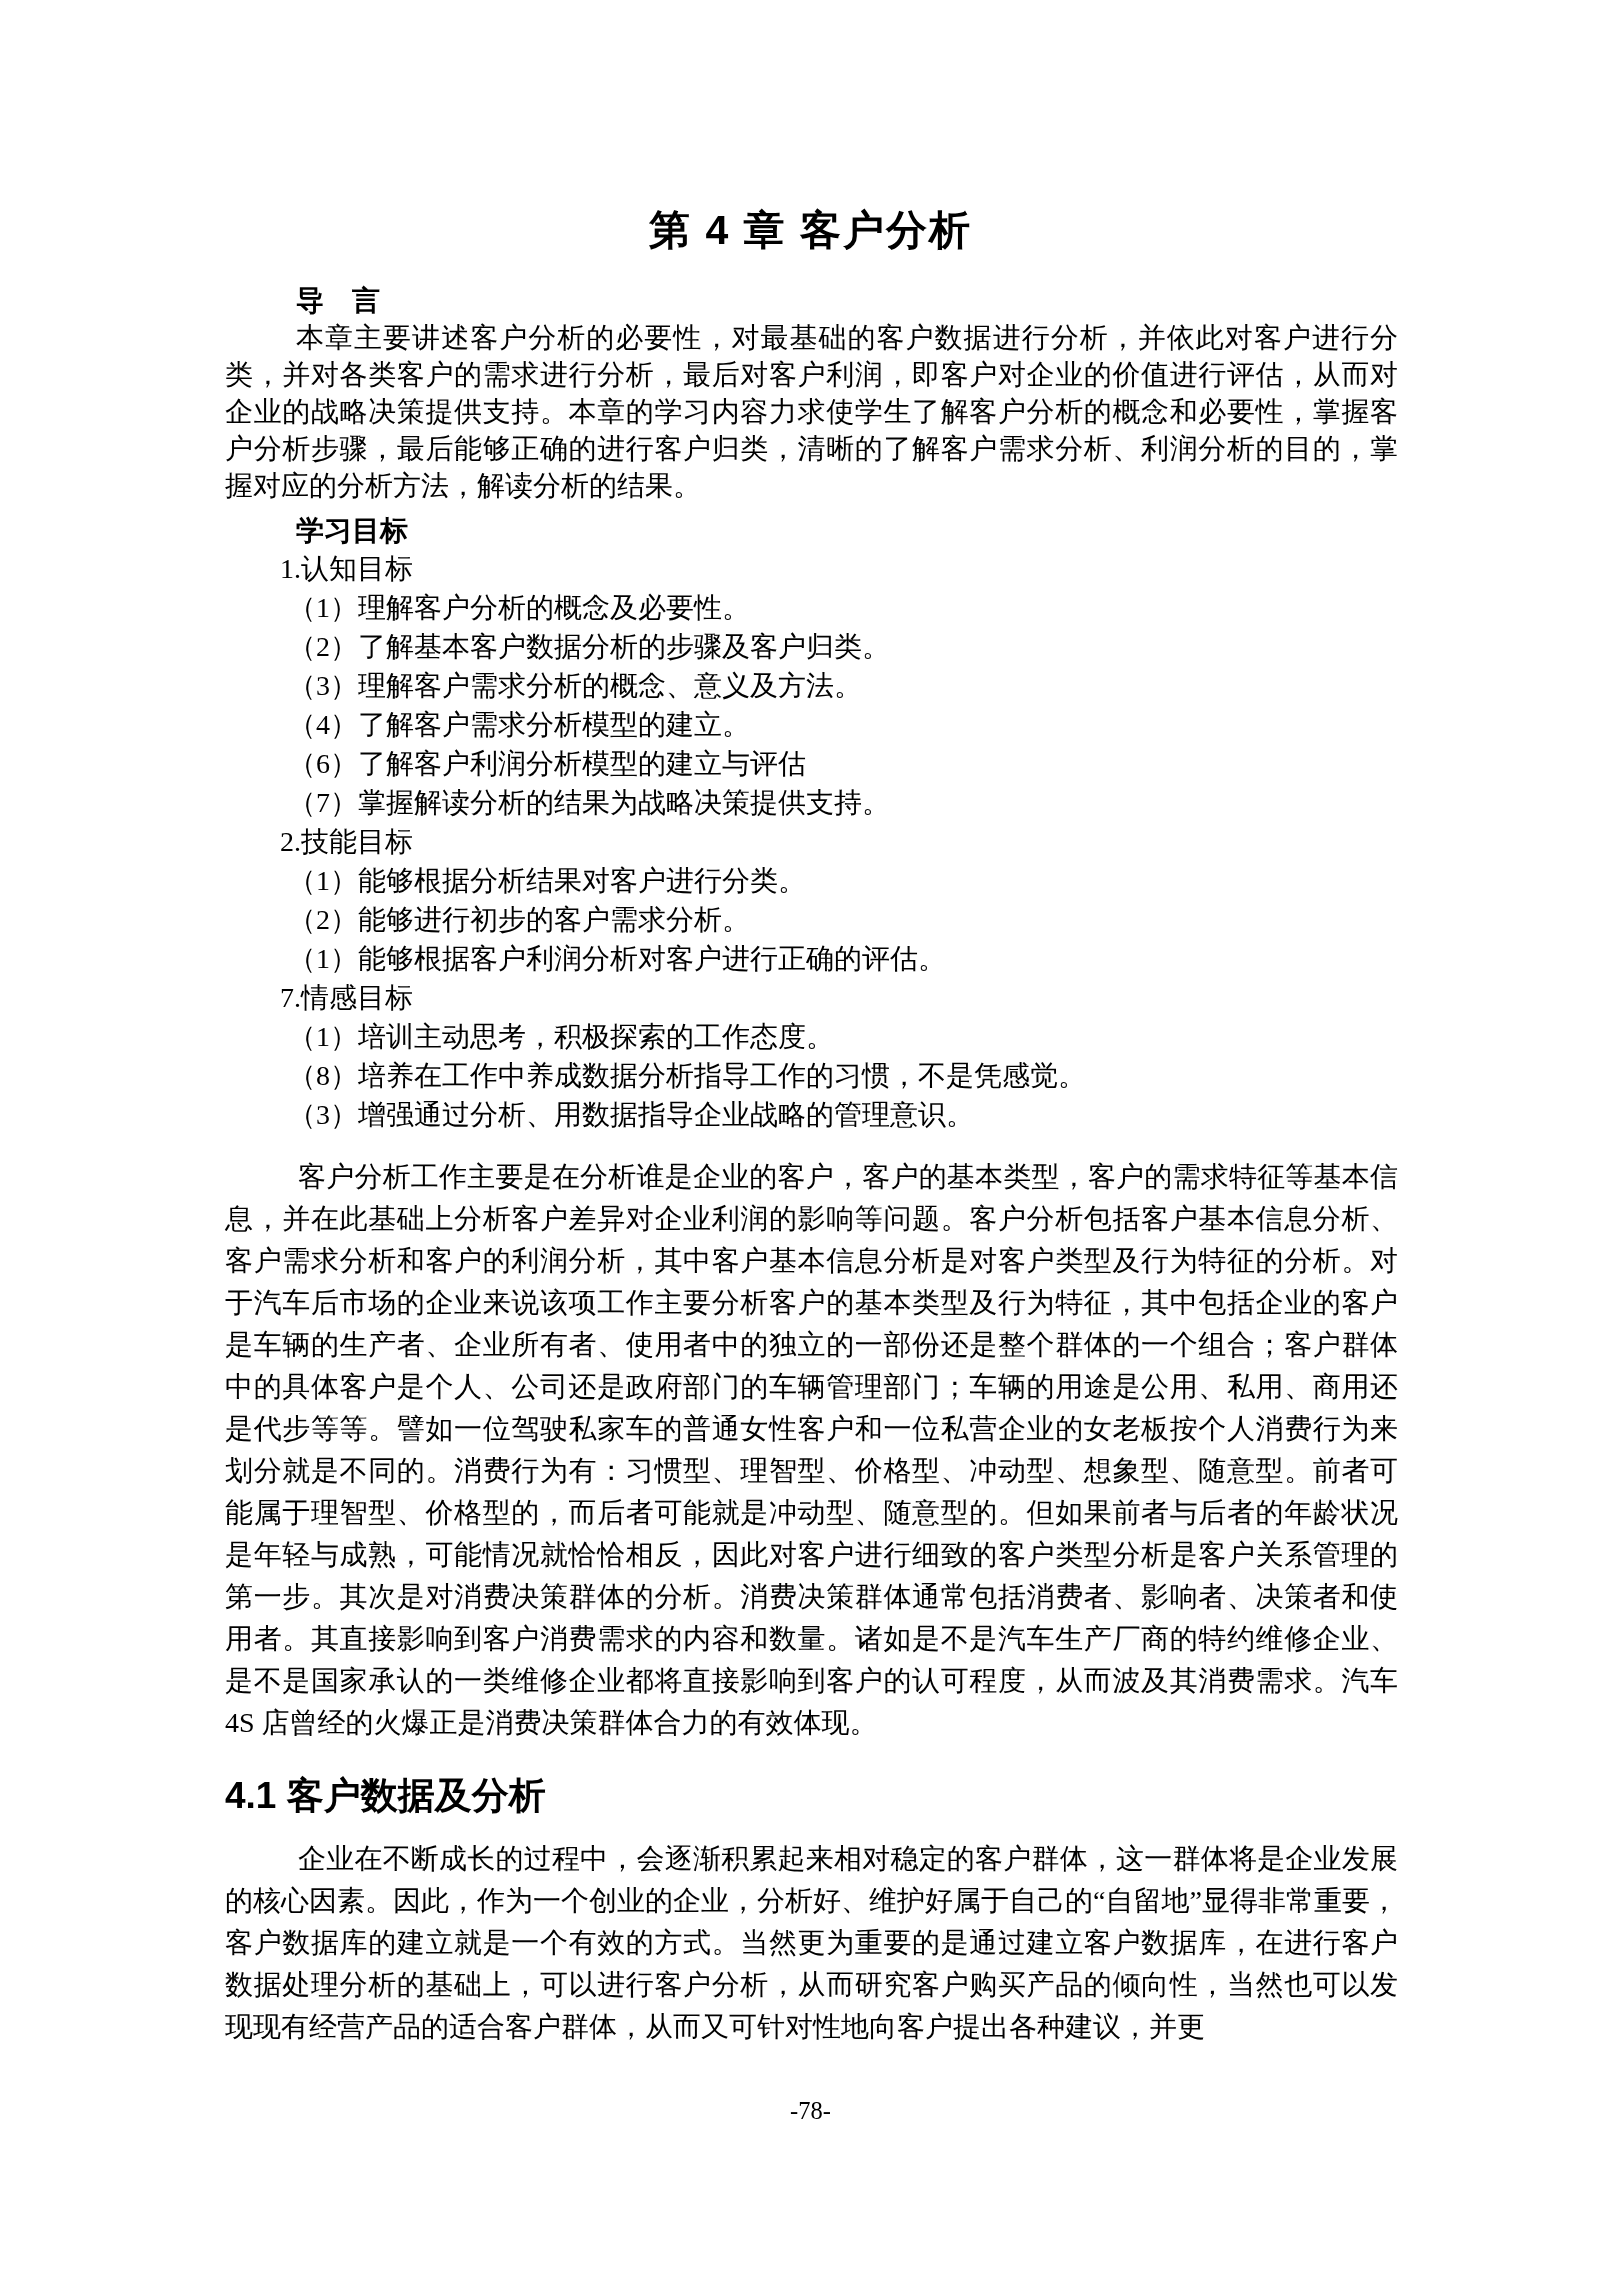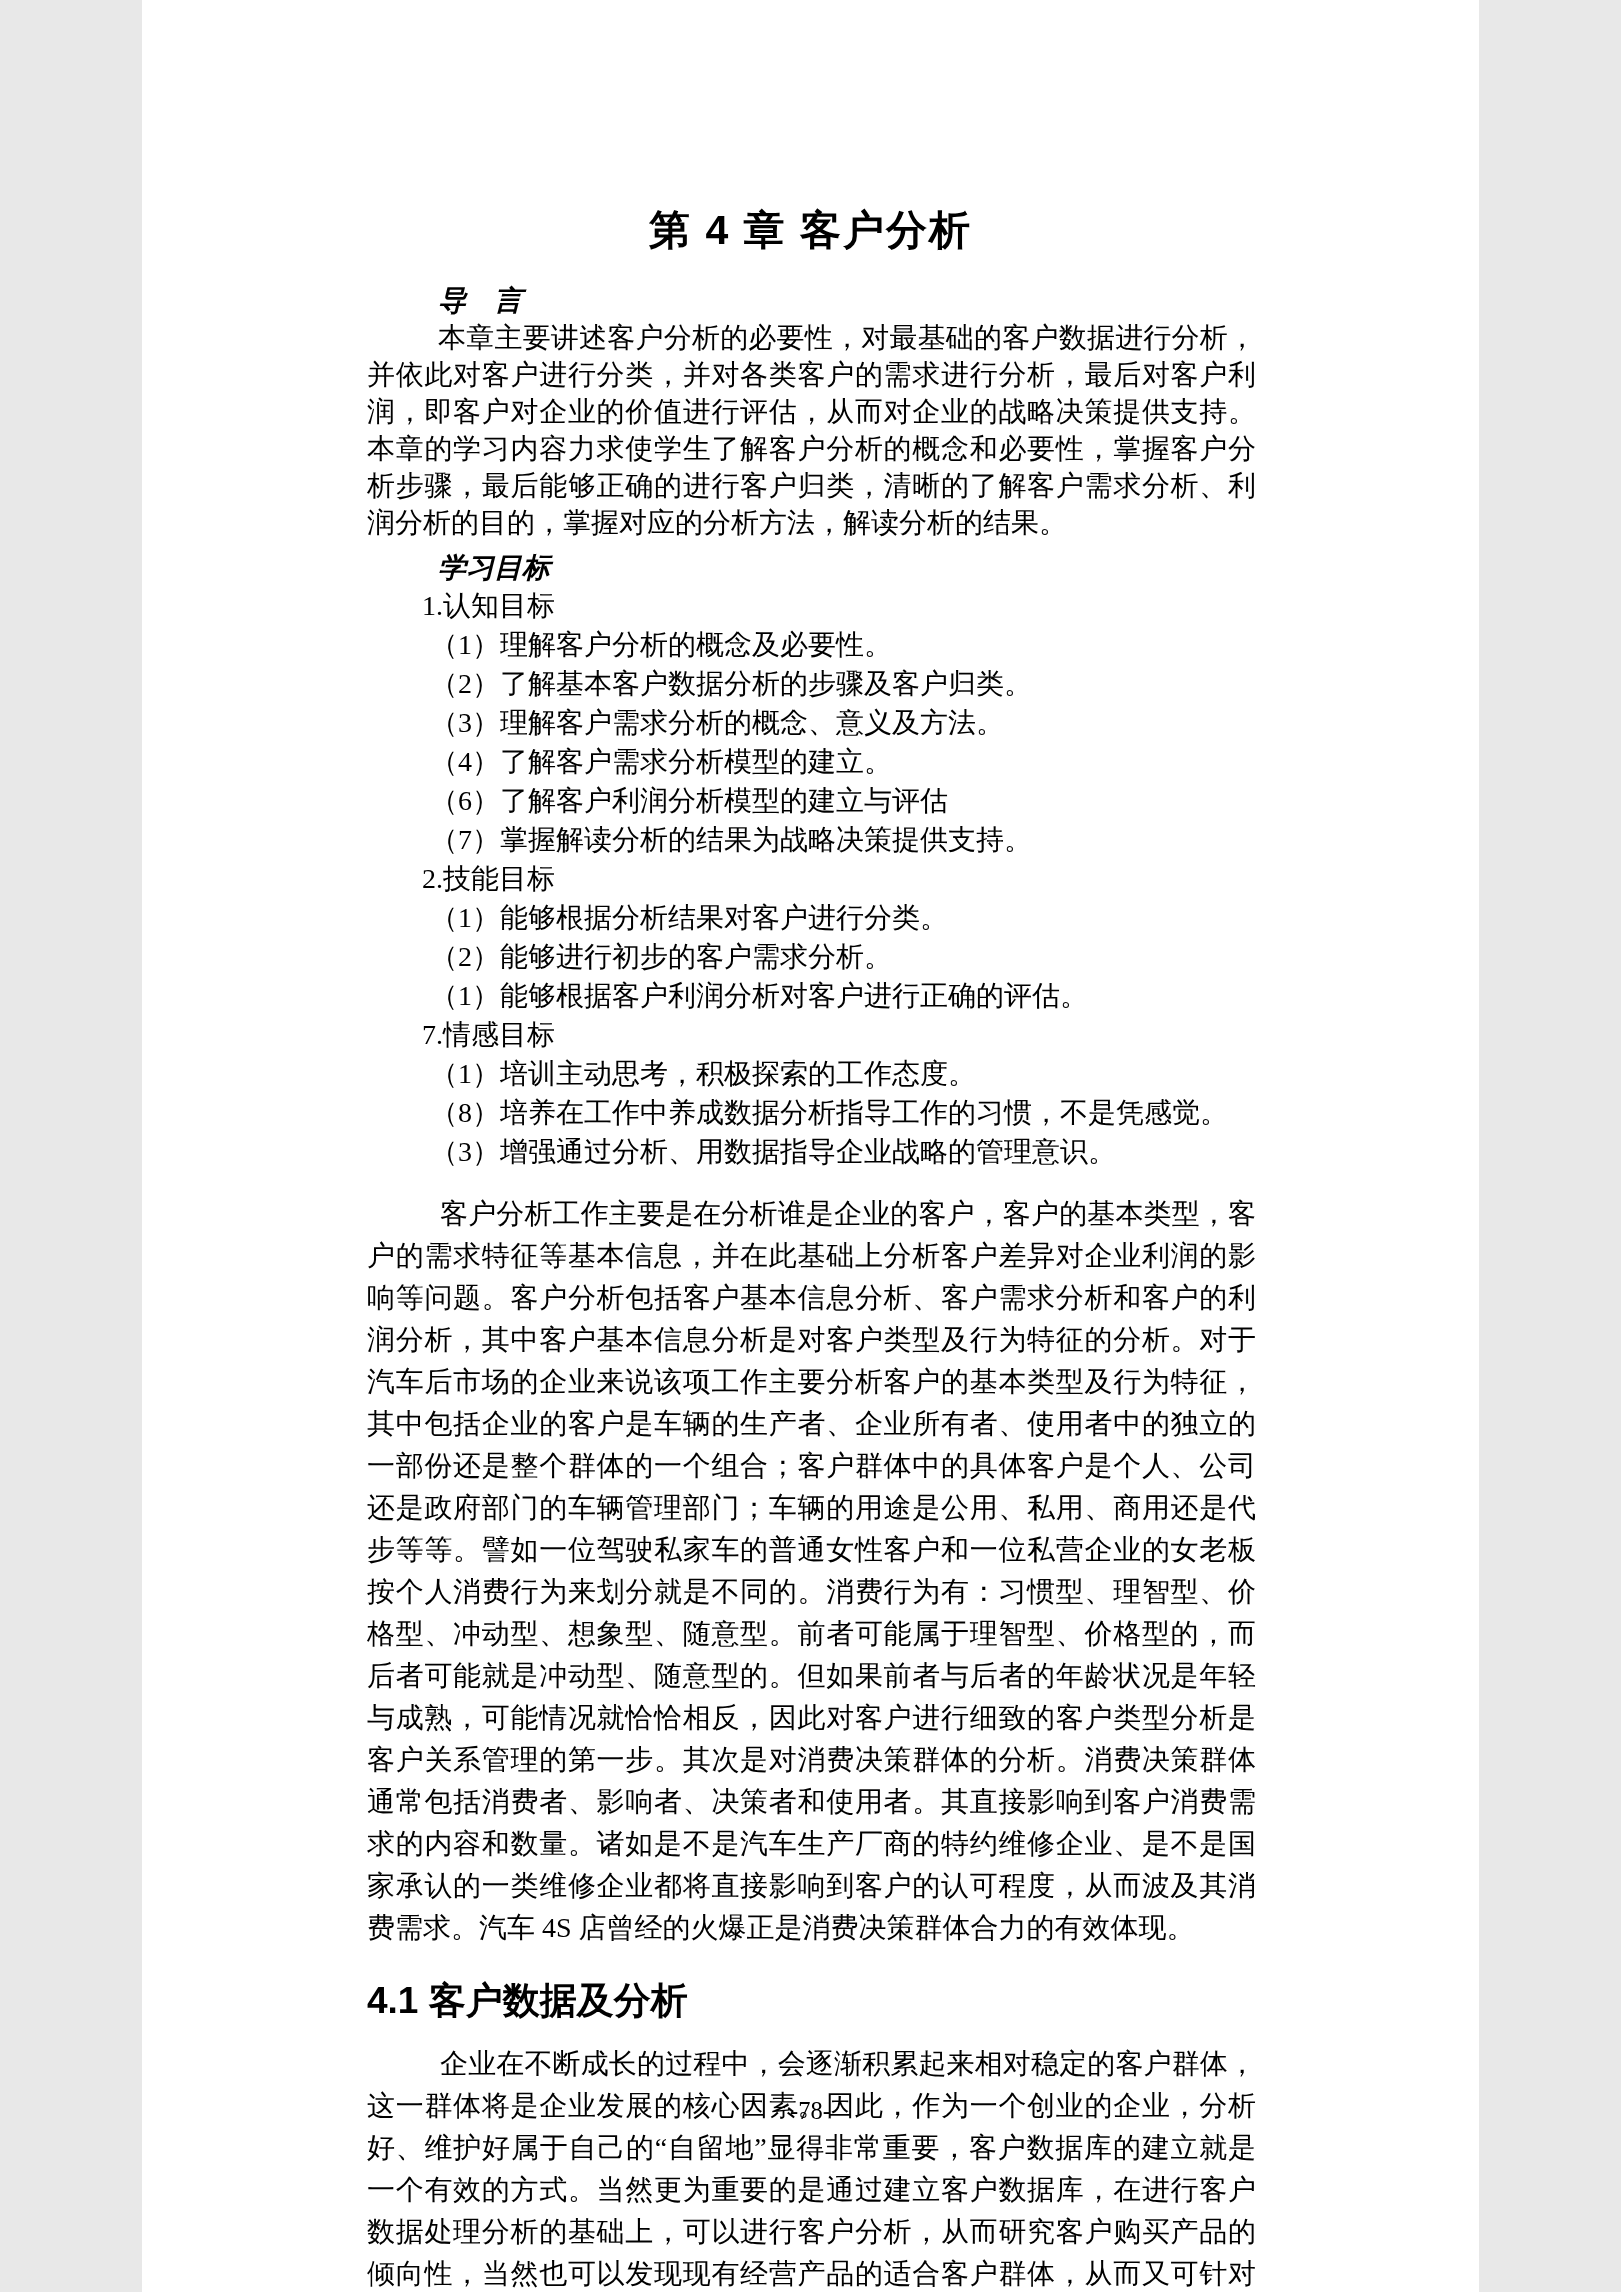"第 4 章 客户分析" .page { width: 1337px -> 1621px }
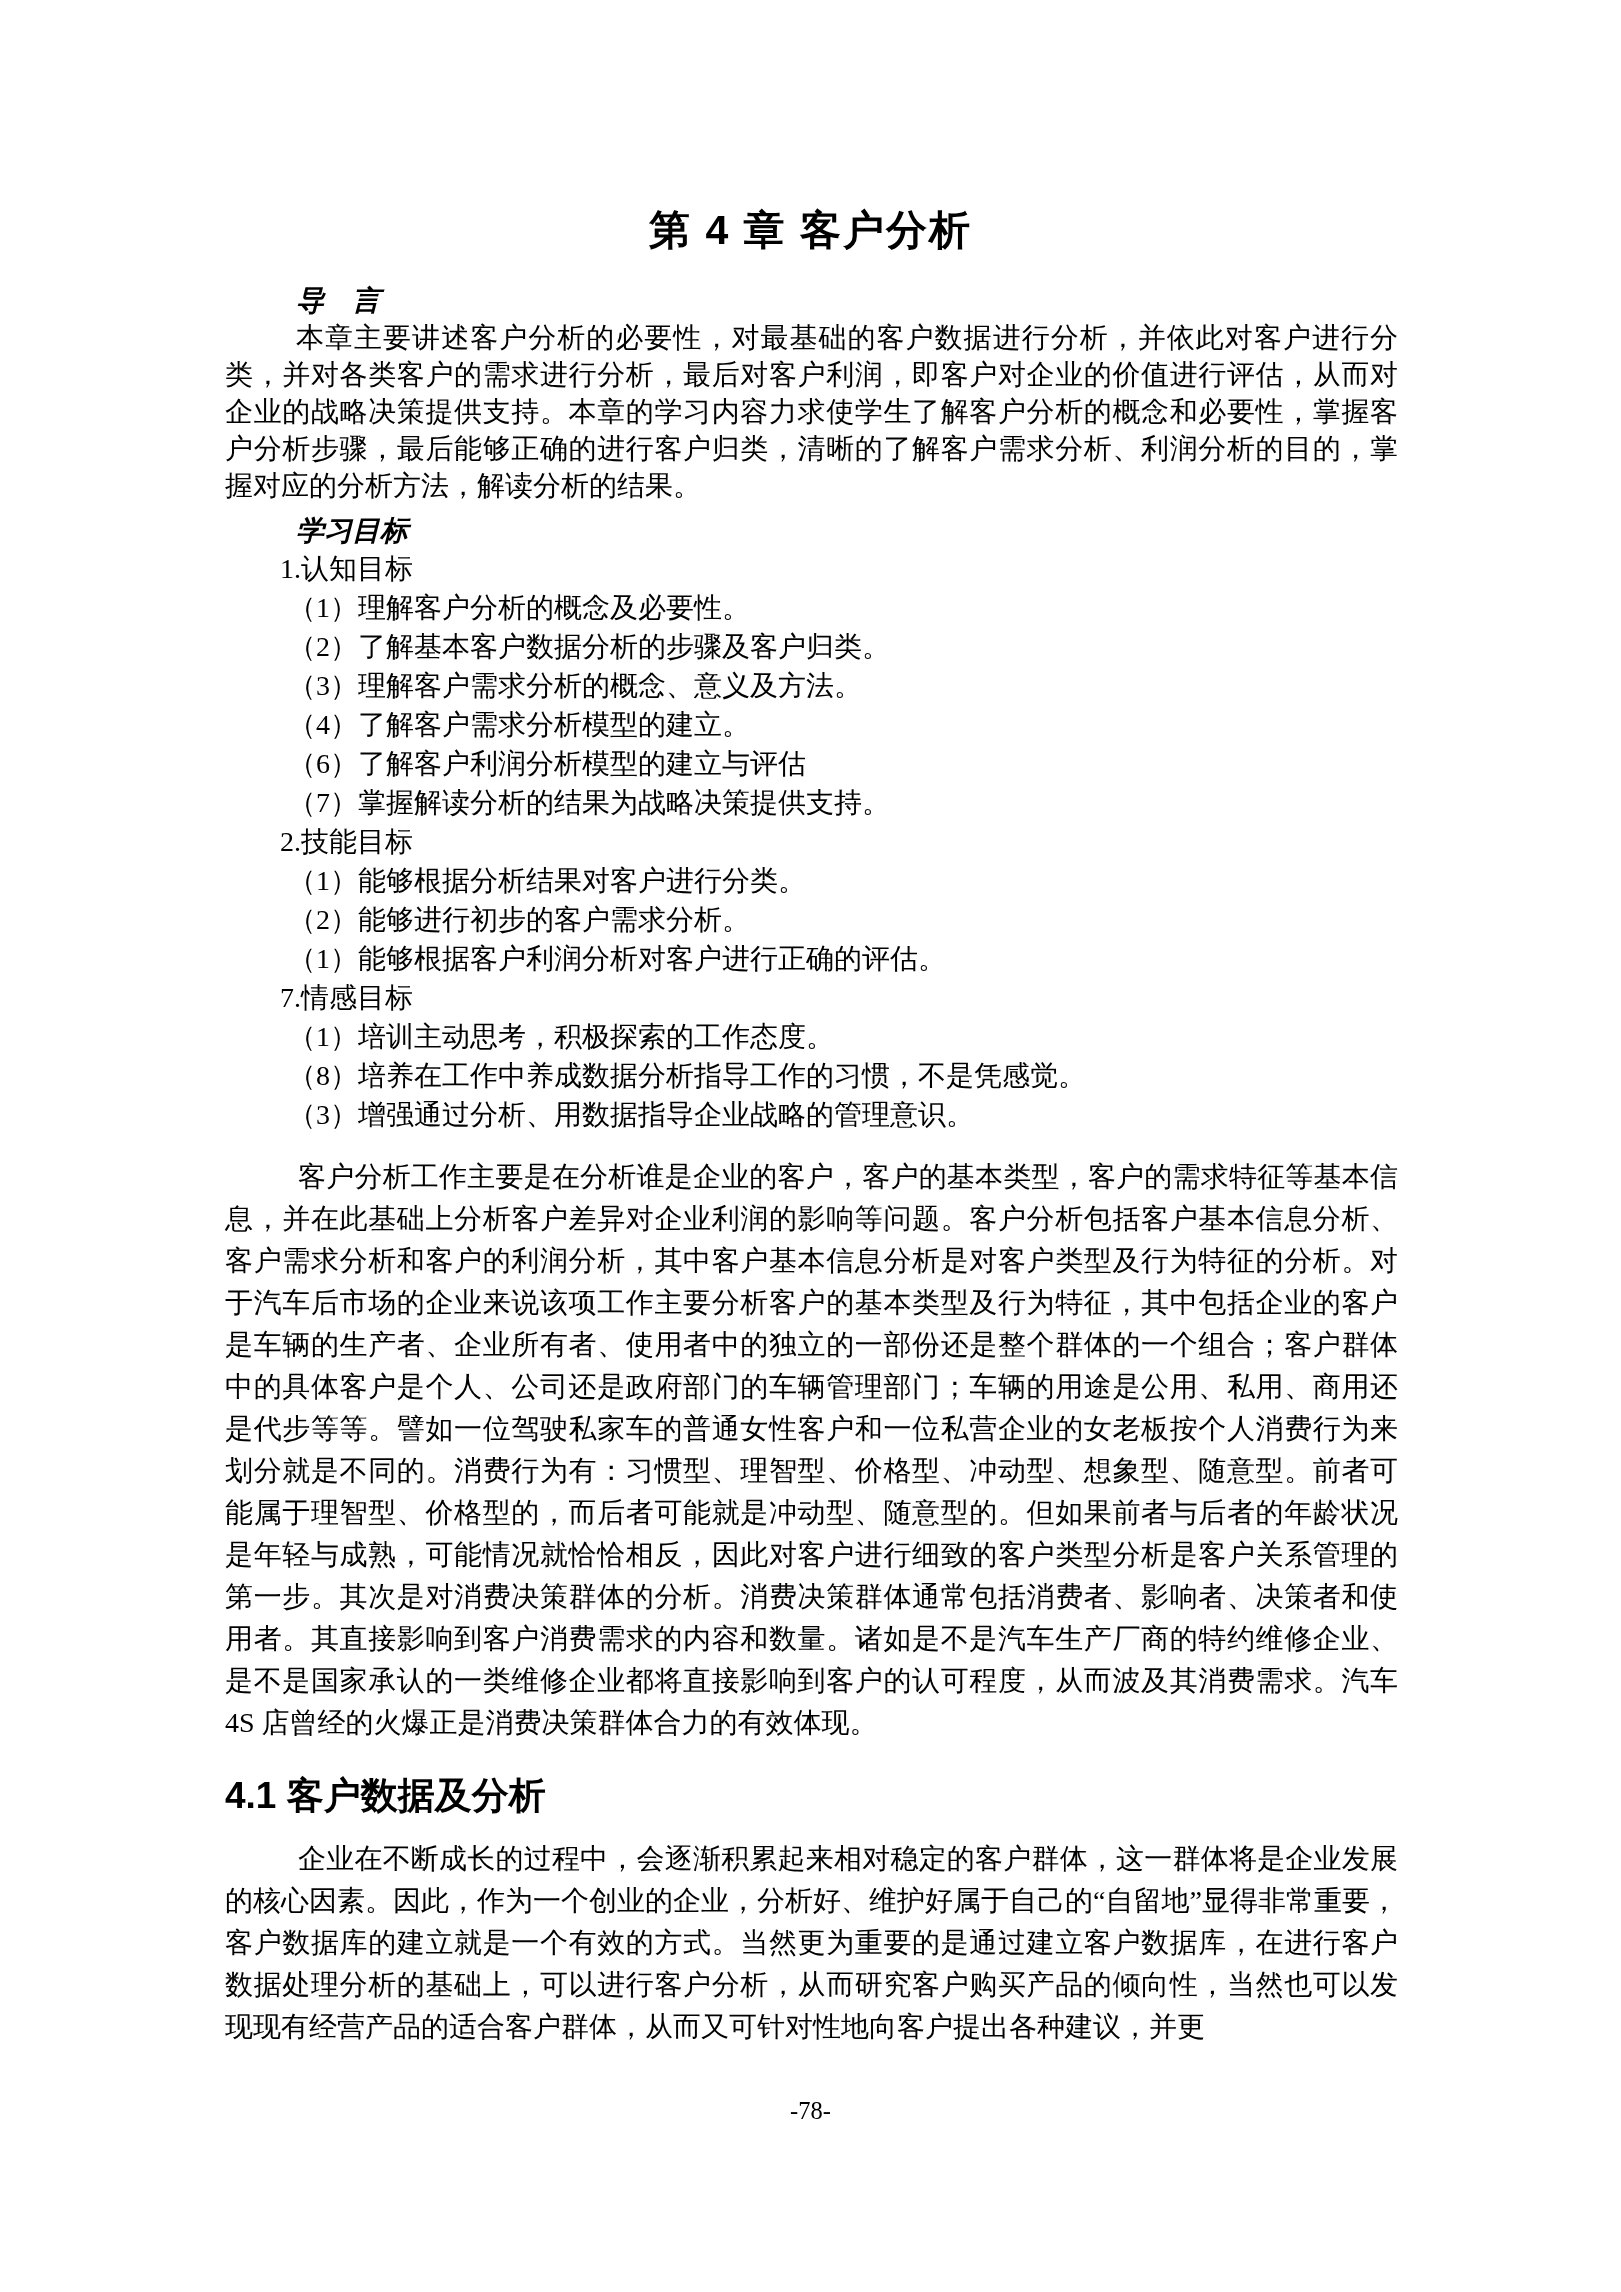"导 言" .kai-heading { font-style: italic -> none }
